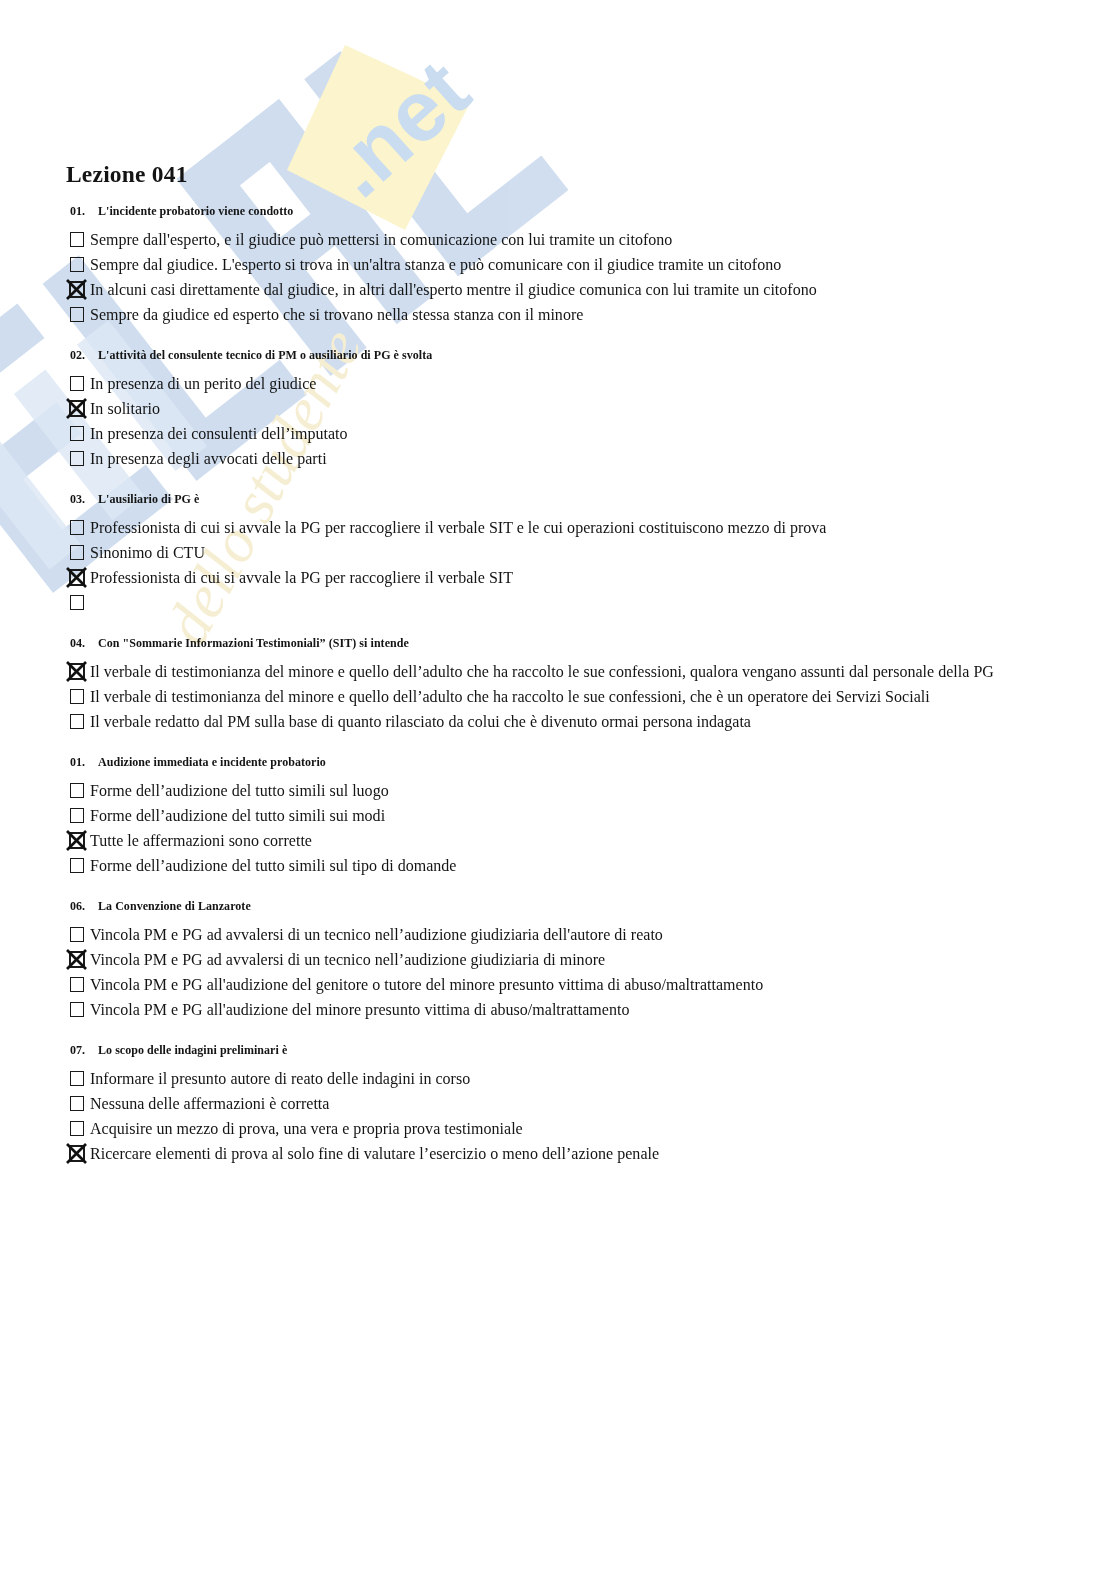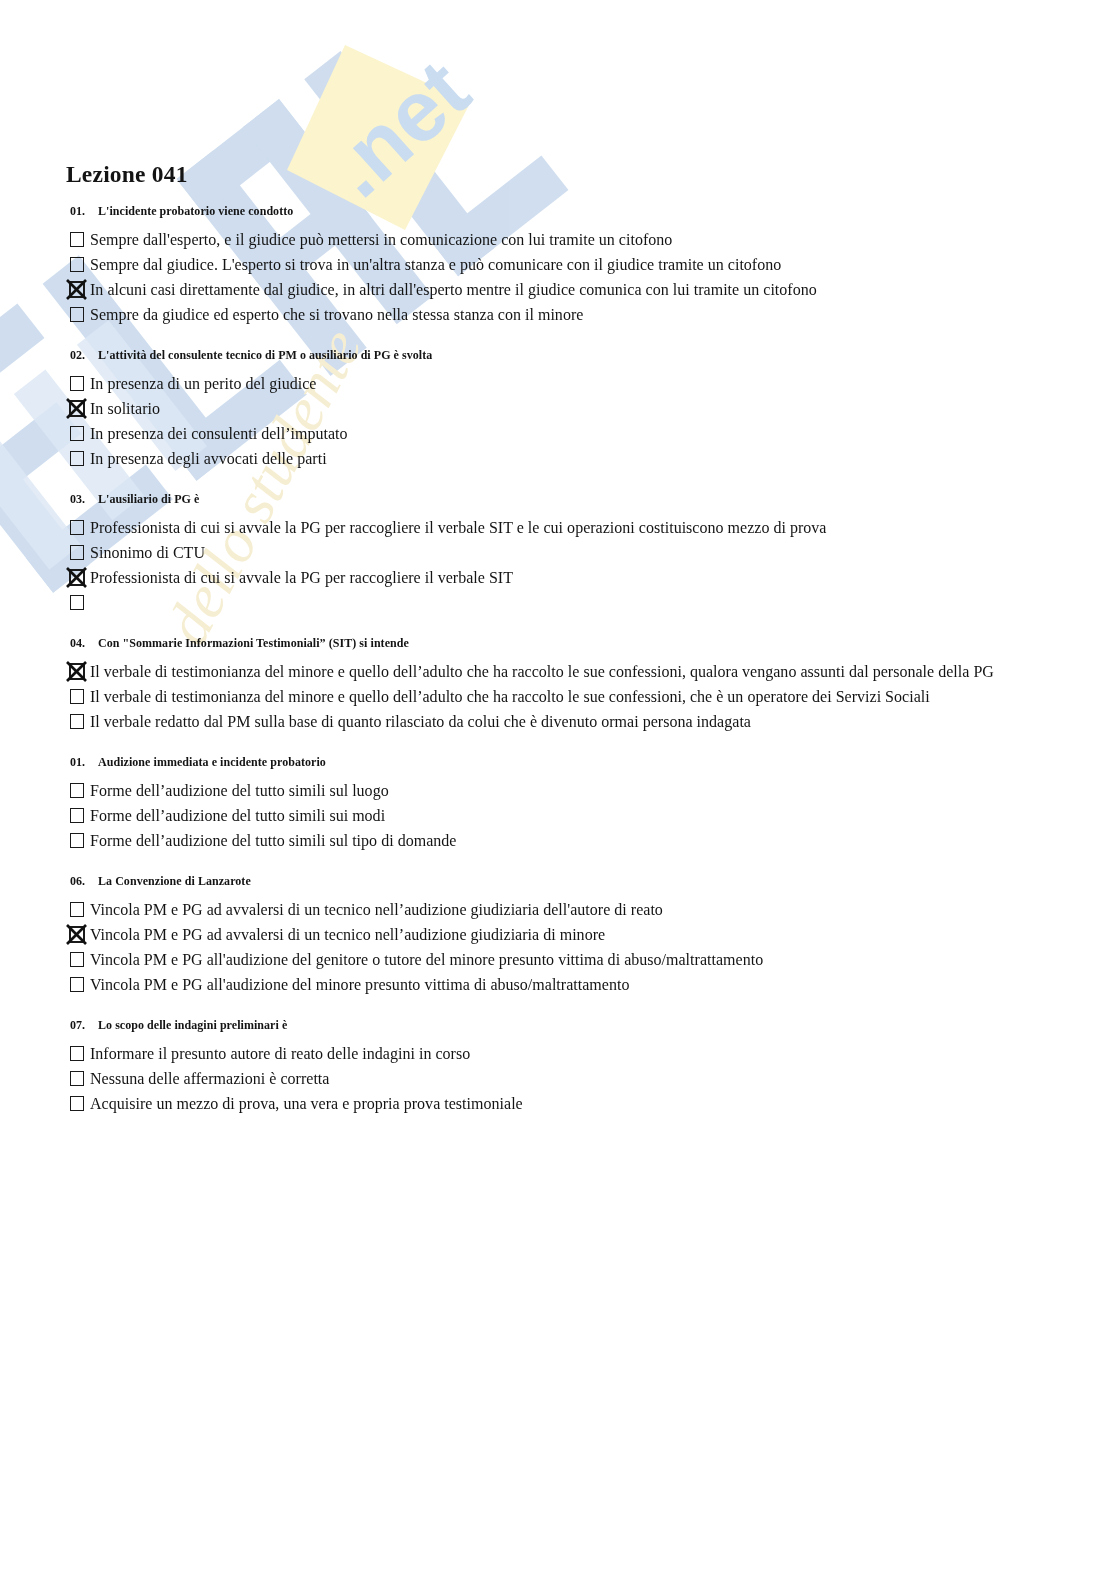"Tutte le affermazioni sono corrette" div.option-row { html: none -> <div> <span> <span></span> <svg> <line></line> <line></line> </svg> </span> <span>Tutte le affermazioni sono corrette</span> </div> }
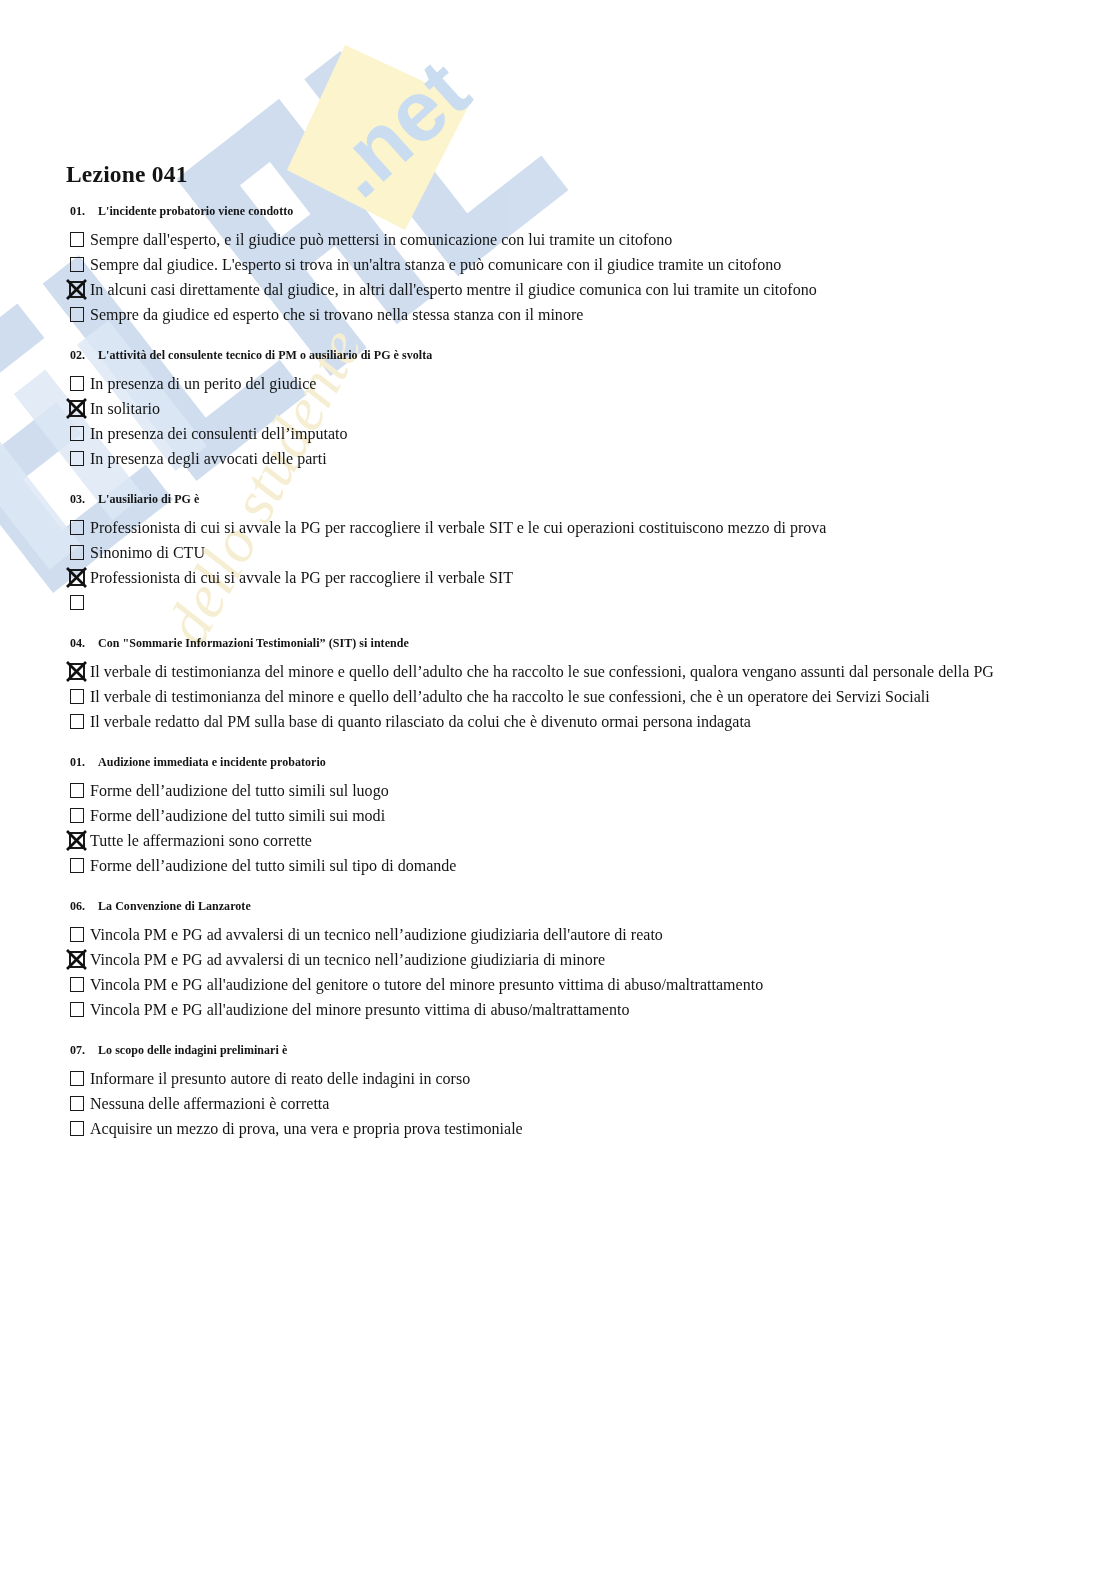"Ricercare elementi di prova al" div.option-row { html: none -> <div> <span> <span></span> <svg> <line></line> <line></line> </svg> </span> <span>Ricercare elementi di prova al solo fine di valutare l’esercizio o meno dell’azione penale</span> </div> }
